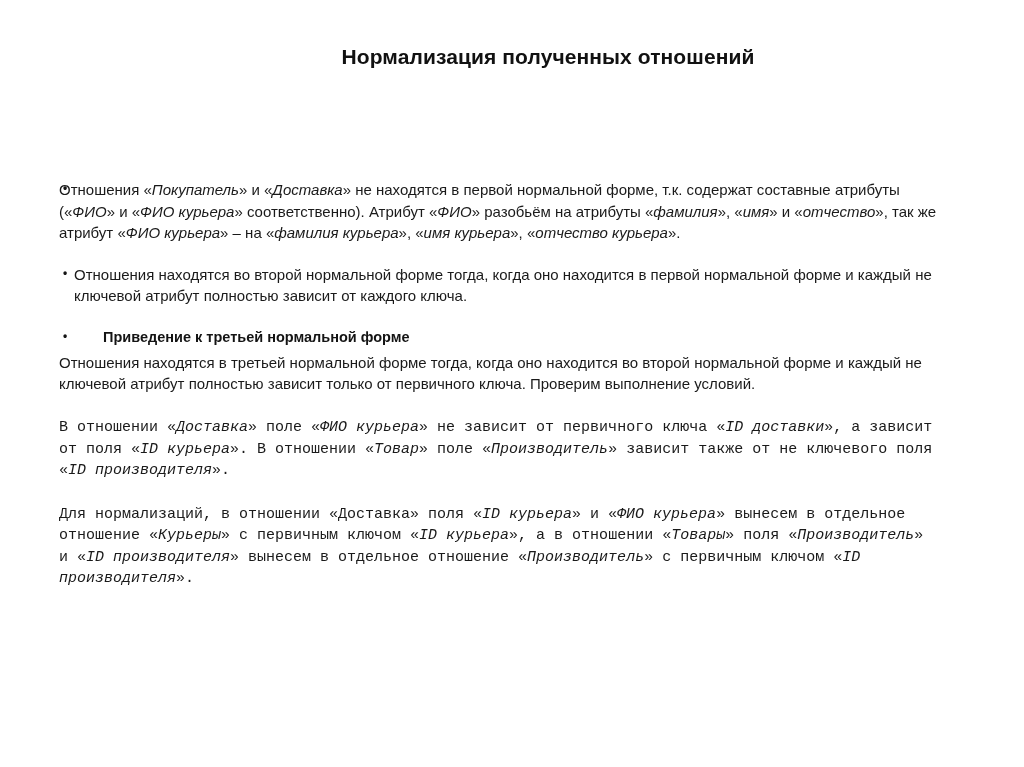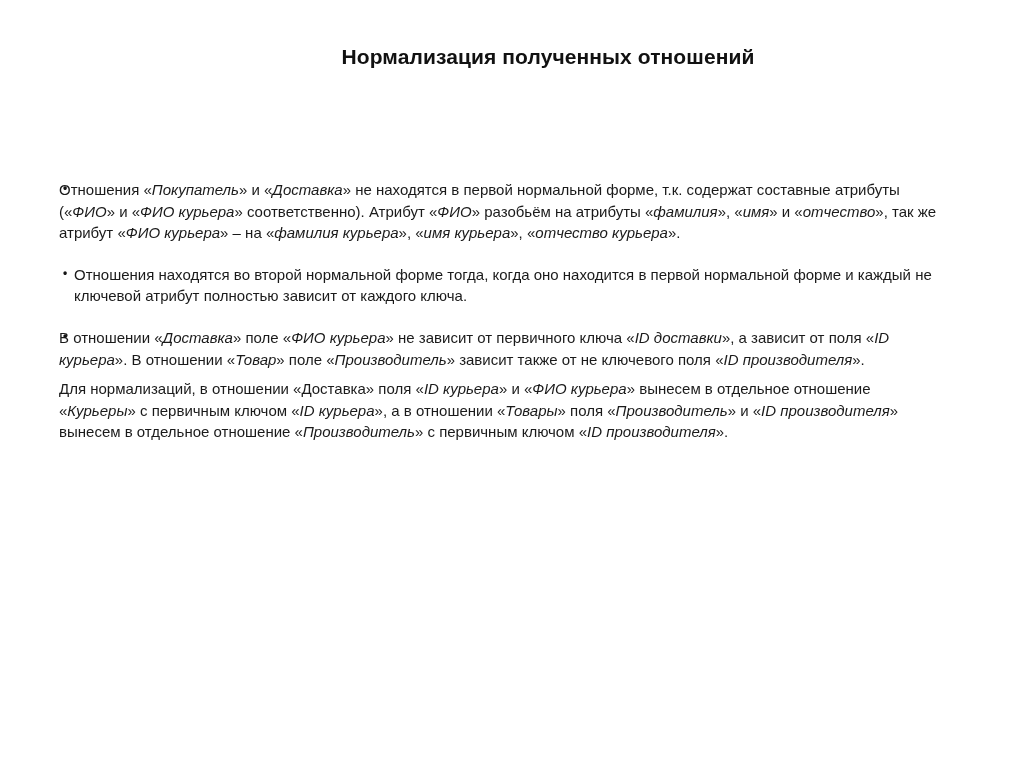"Приведение к третьей нормальной форме" span { html: none -> <span>Приведение к третьей нормальной форме</span> }
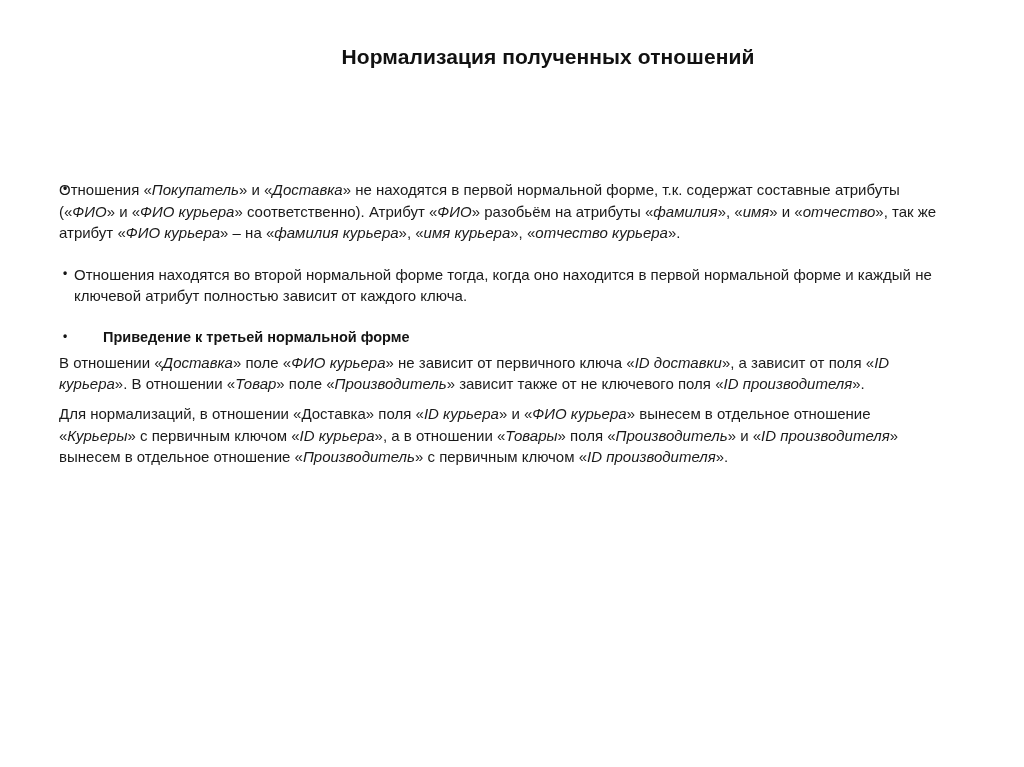"Отношения находятся в третьей нормальной" p.para { html: none -> <p><span>Отношения находятся в третьей нормальной форме тогда, когда оно находится во второй нормальной форме и каждый не ключевой атрибут полностью зависит только от первичного ключа. Проверим выполнение условий.</span></p> }
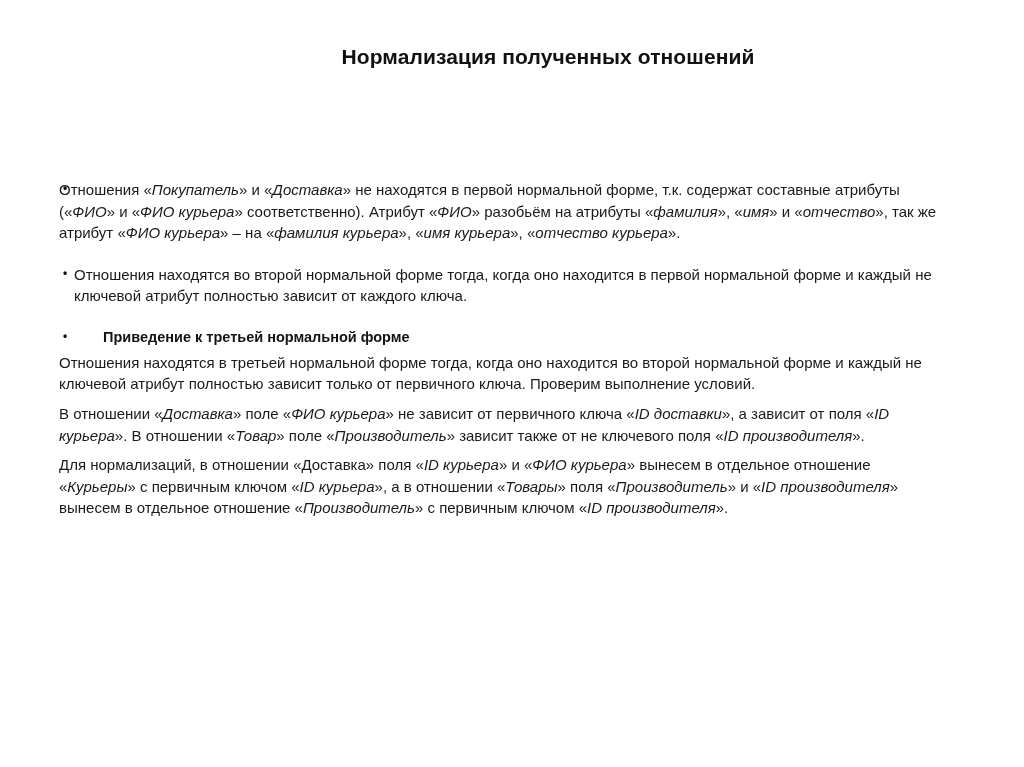"В отношении «Доставка» поле «ФИО" .para + .para { font-family: none -> Liberation Mono, monospace; margin-top: 8px -> 22px }
